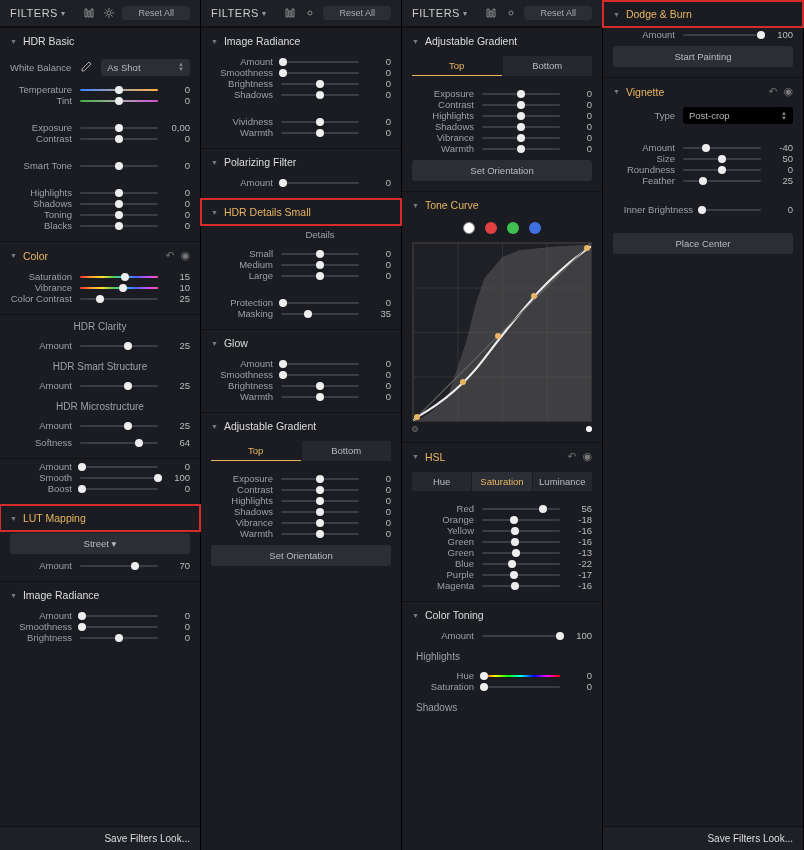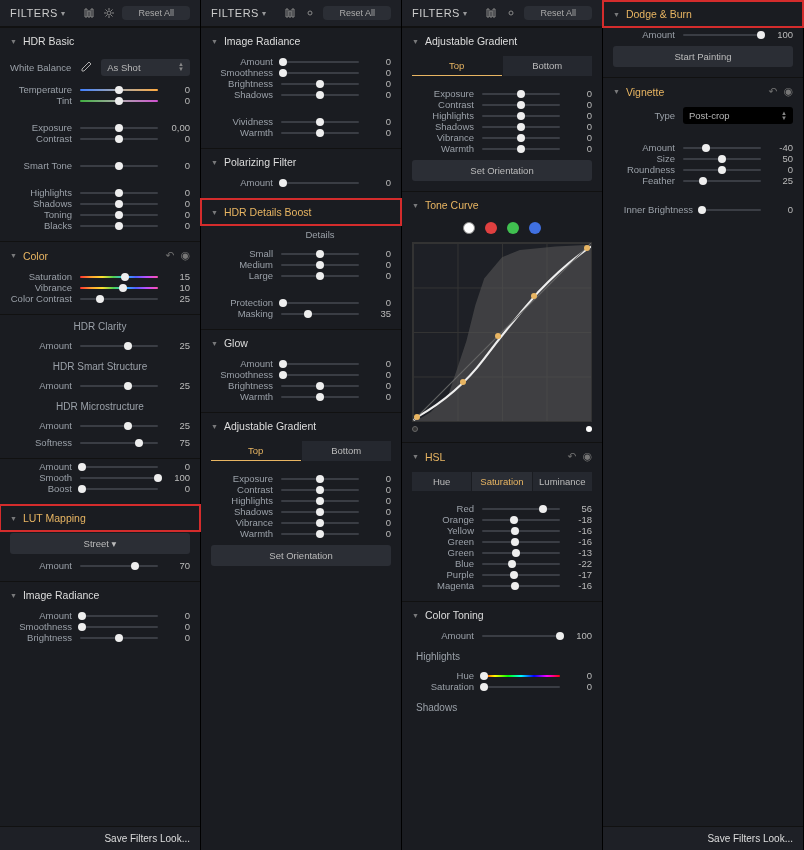"HDR Details Boost" span.title { text: Boost -> Small }
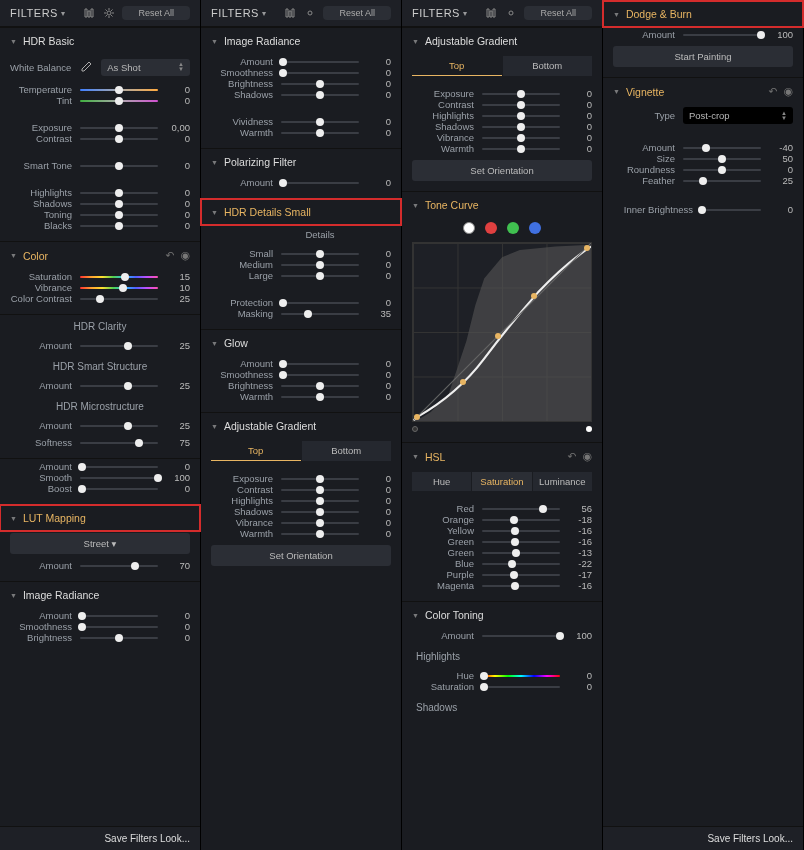"Place Center" div.wide-btn { html: none -> <div>Place Center</div> }
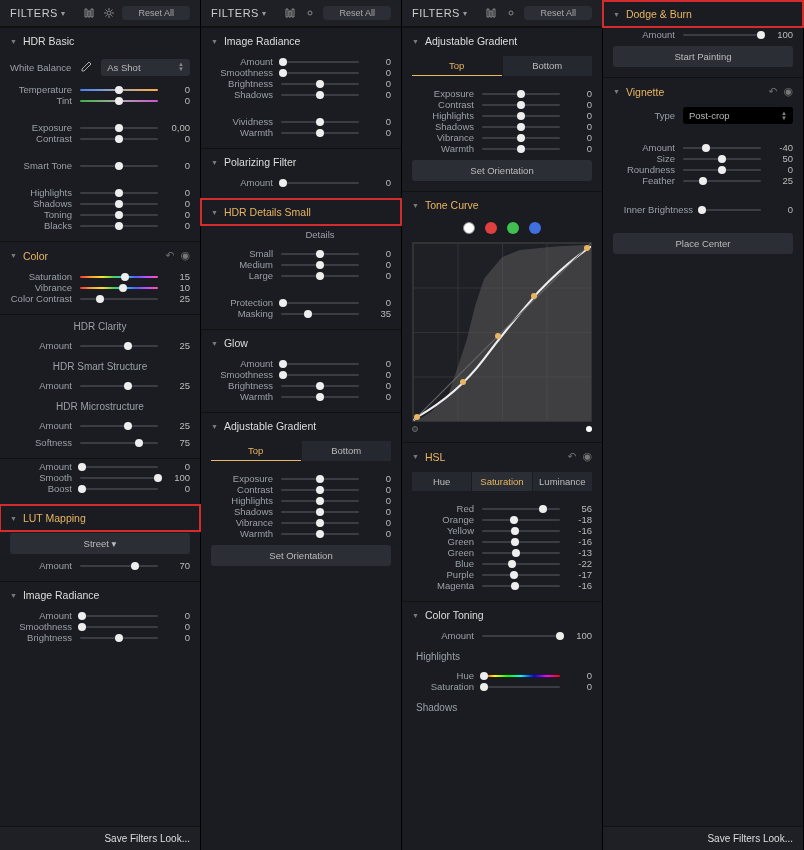"75" span.val { text: 75 -> 64 }
